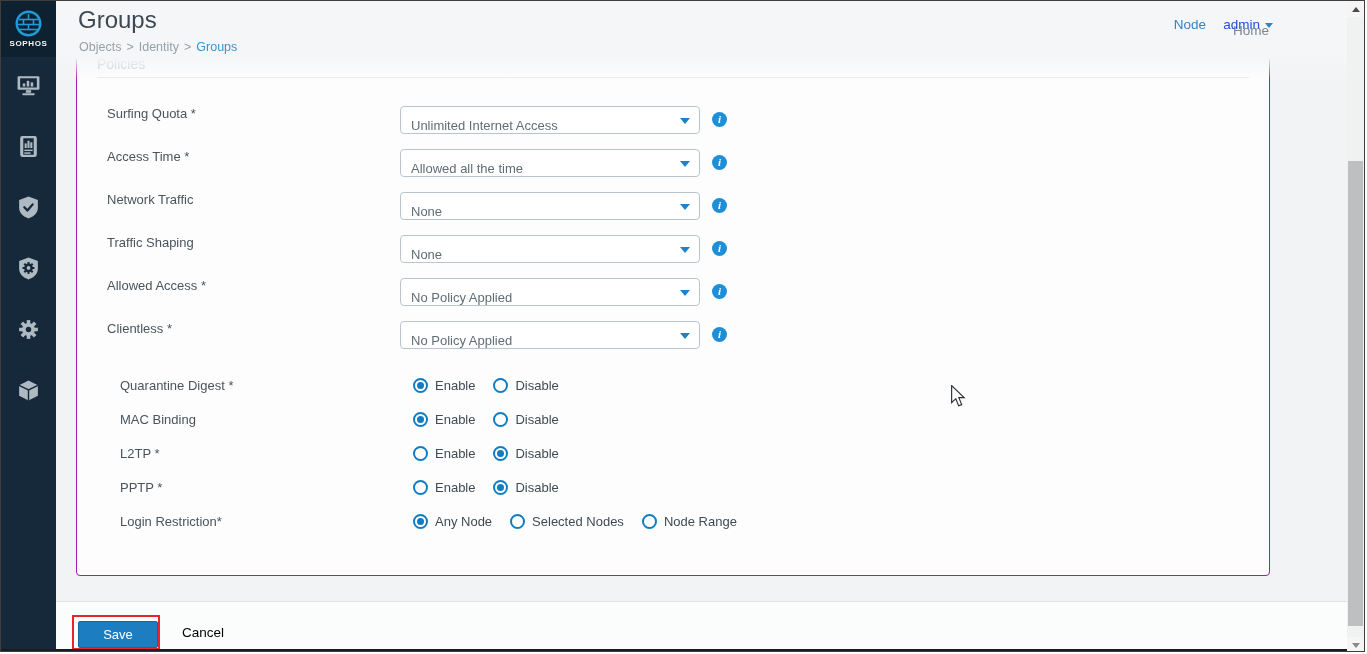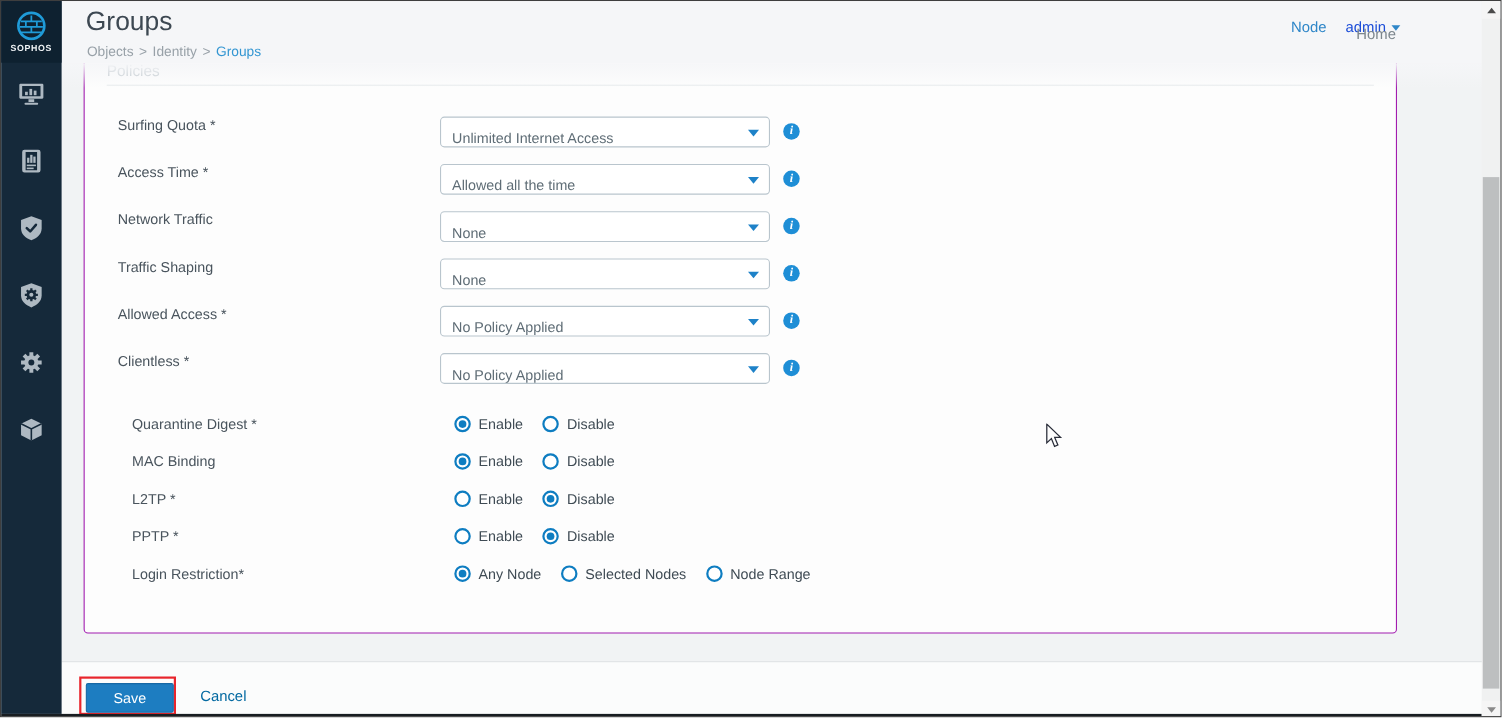"Cancel" .cancel-link { color: #0369a1 -> #000000 }
